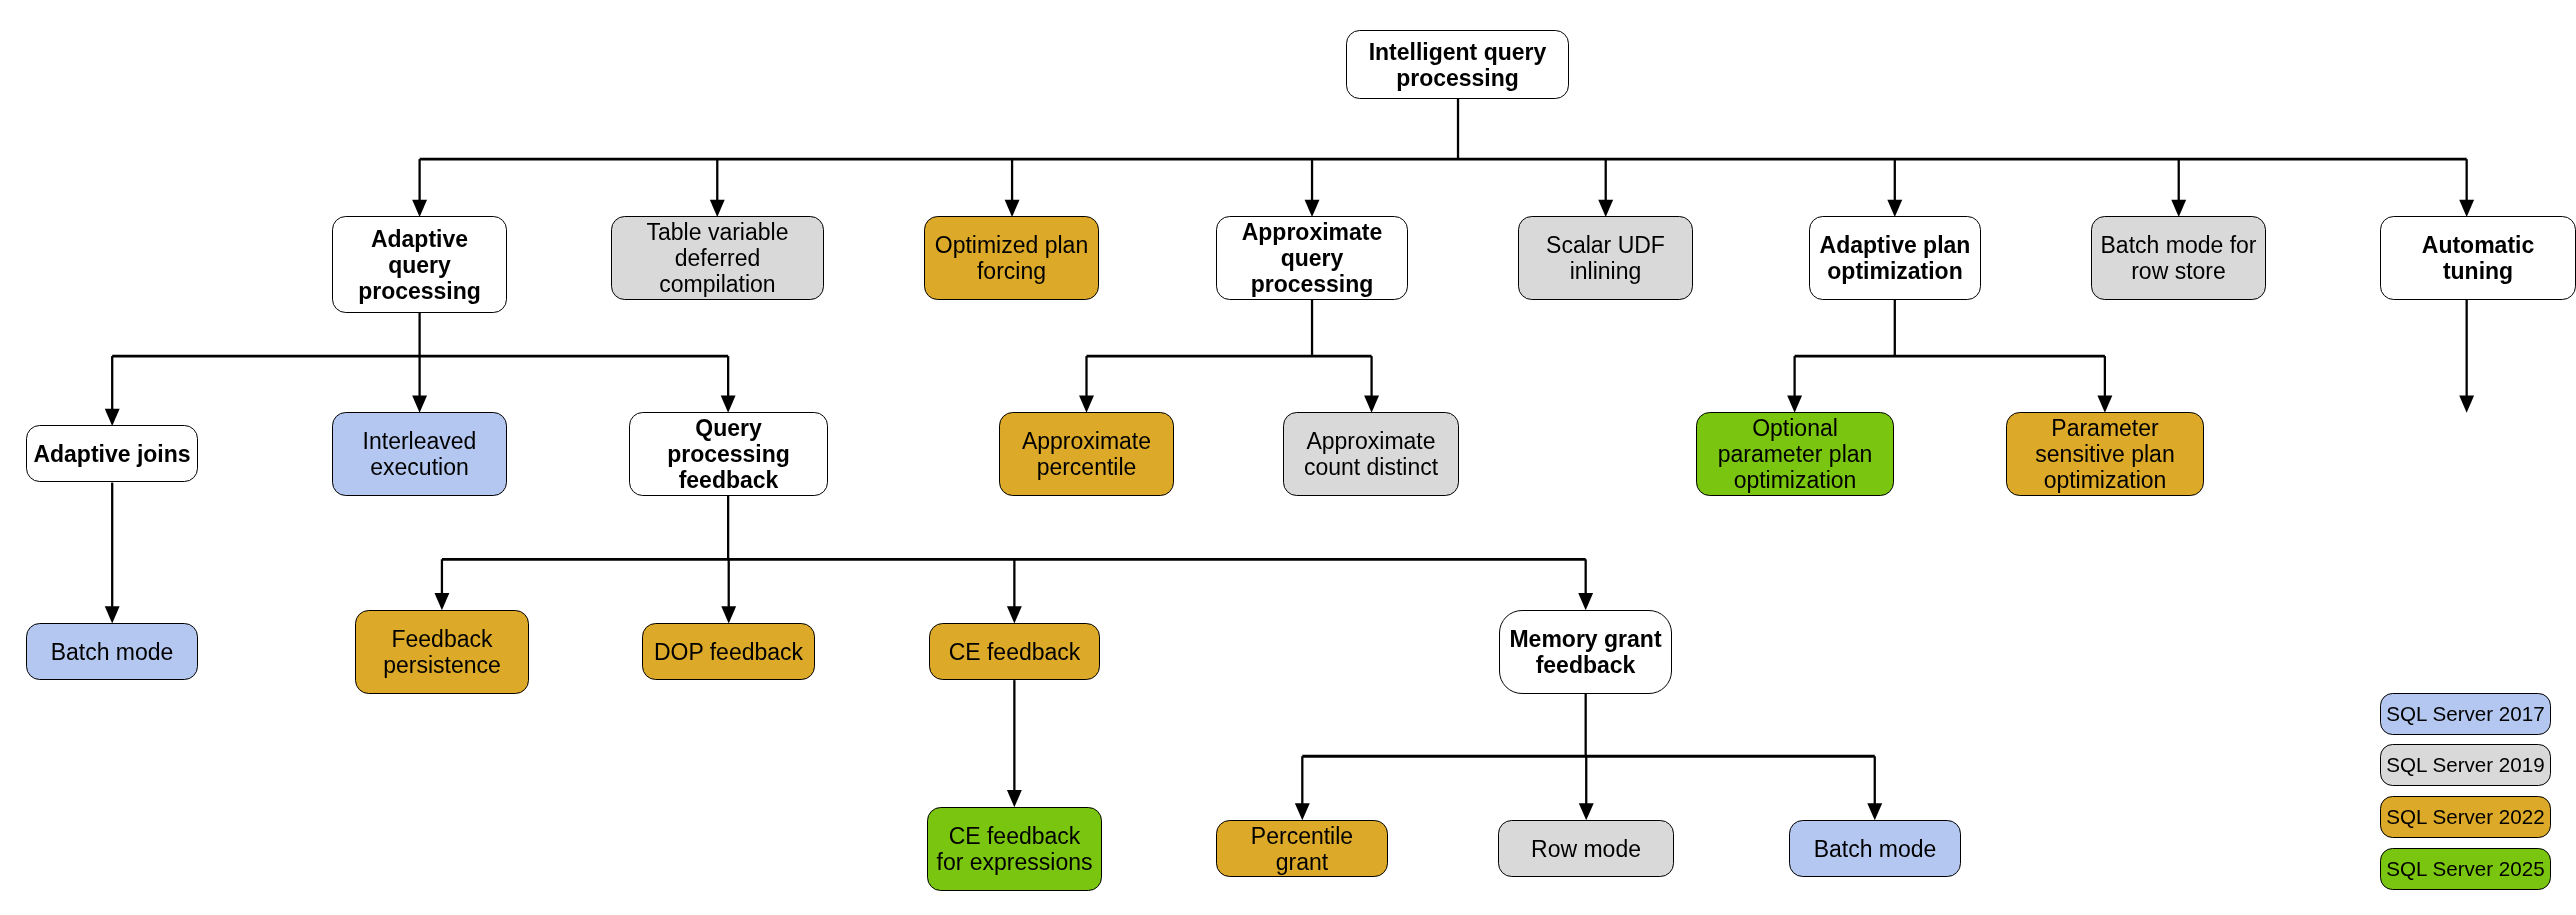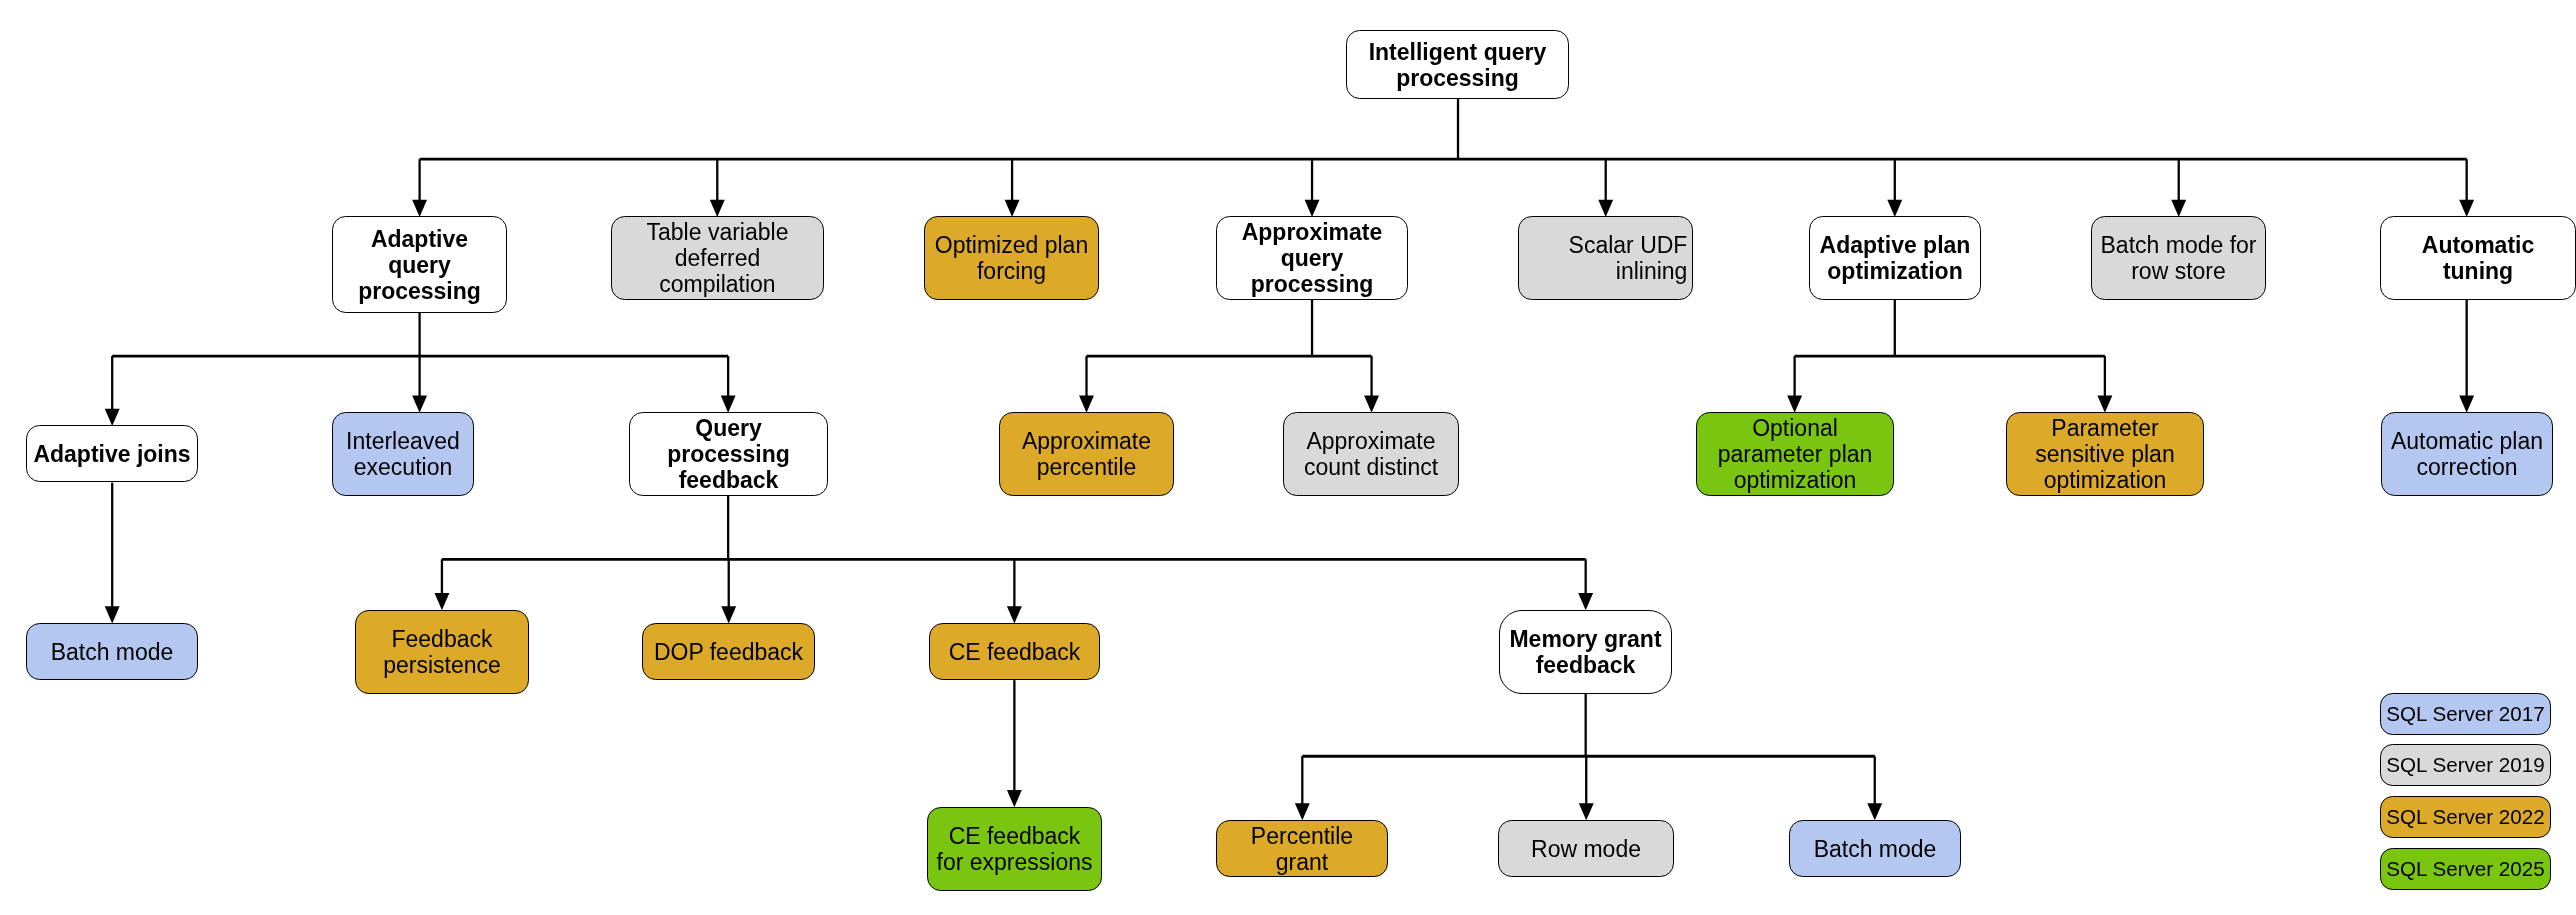"Scalar UDF inlining" div.node { text-align: right -> none }
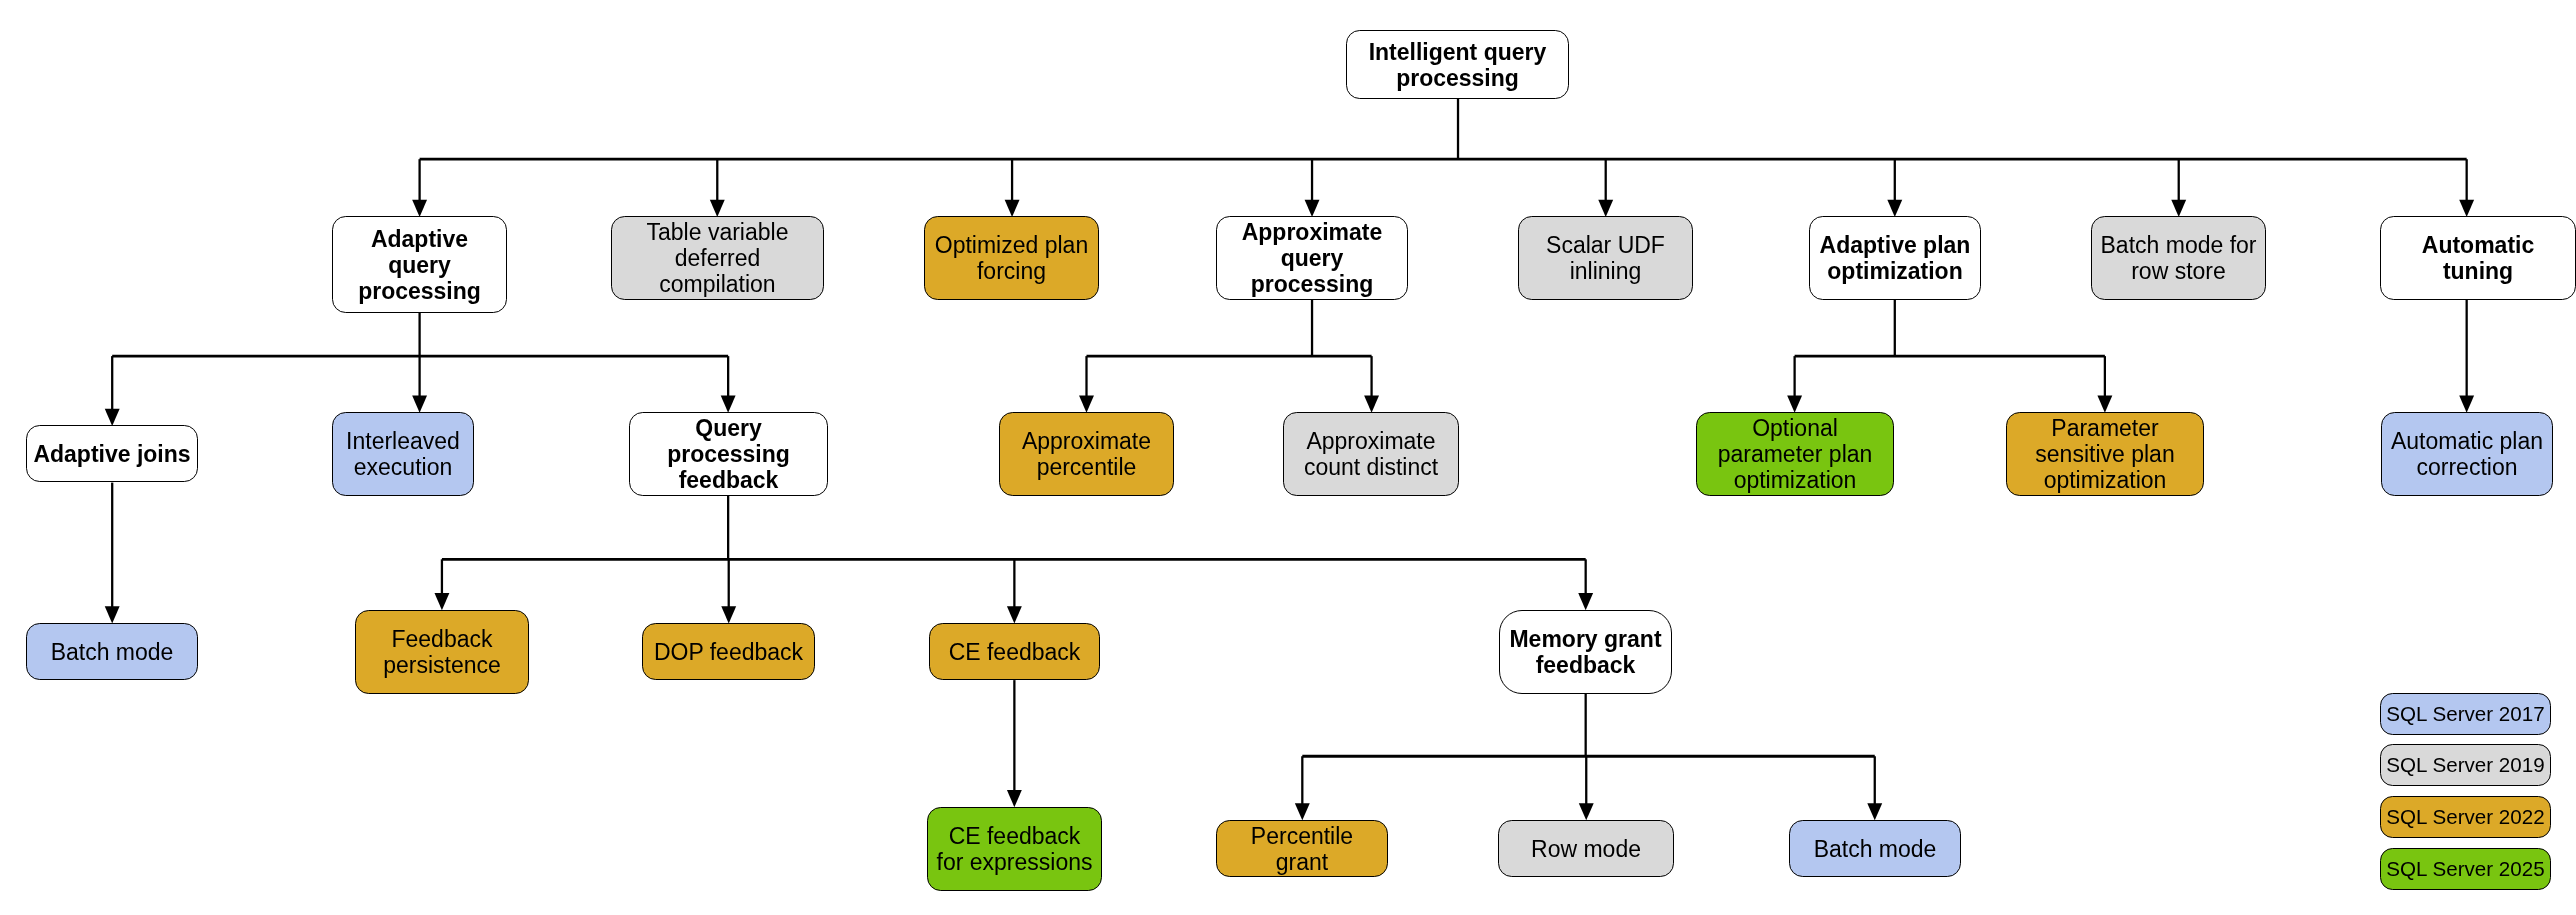"Interleaved execution" div.node { width: 142px -> 175px }
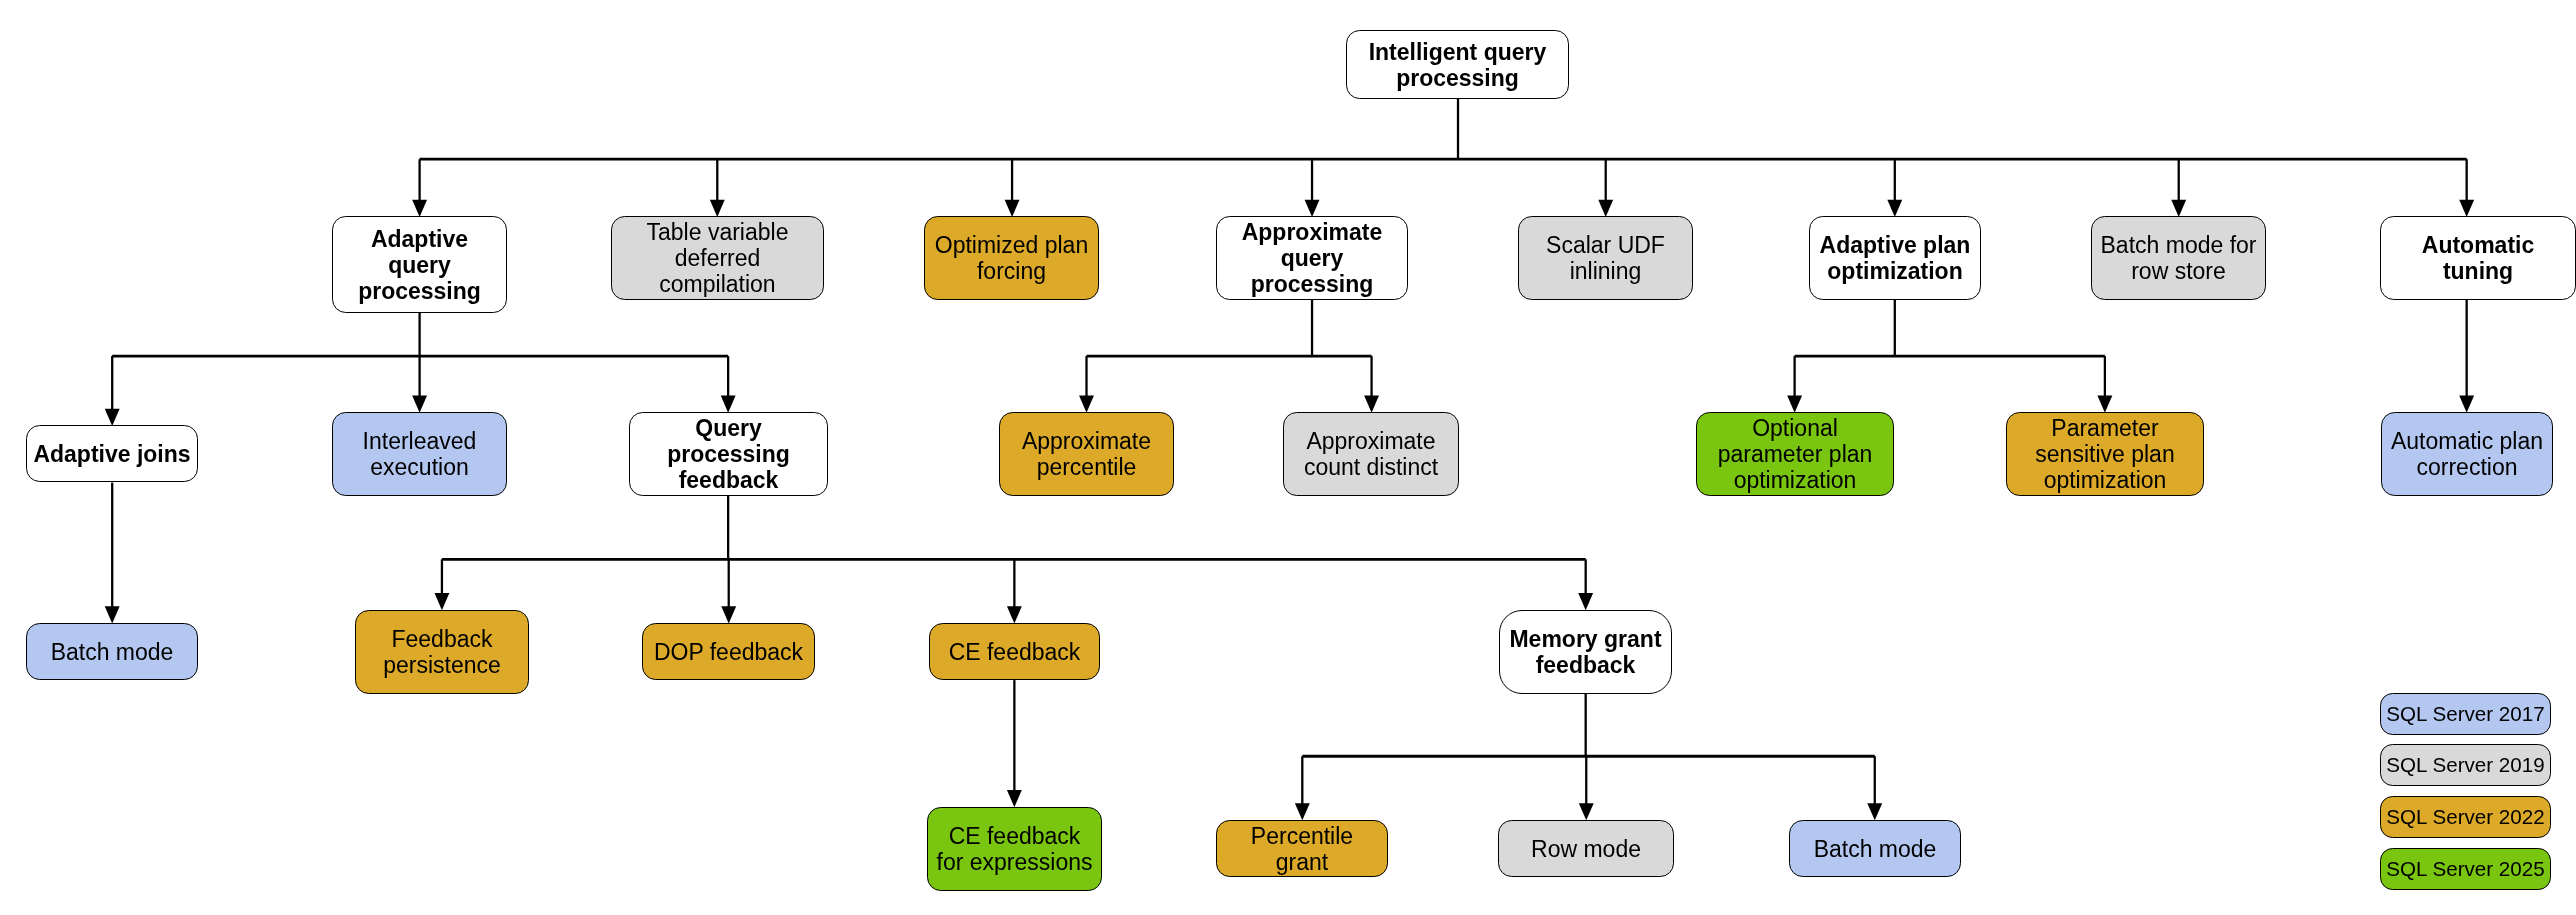"Automatic plan correction" div.node { html: <div>Automatic plan correction</div> -> none }
